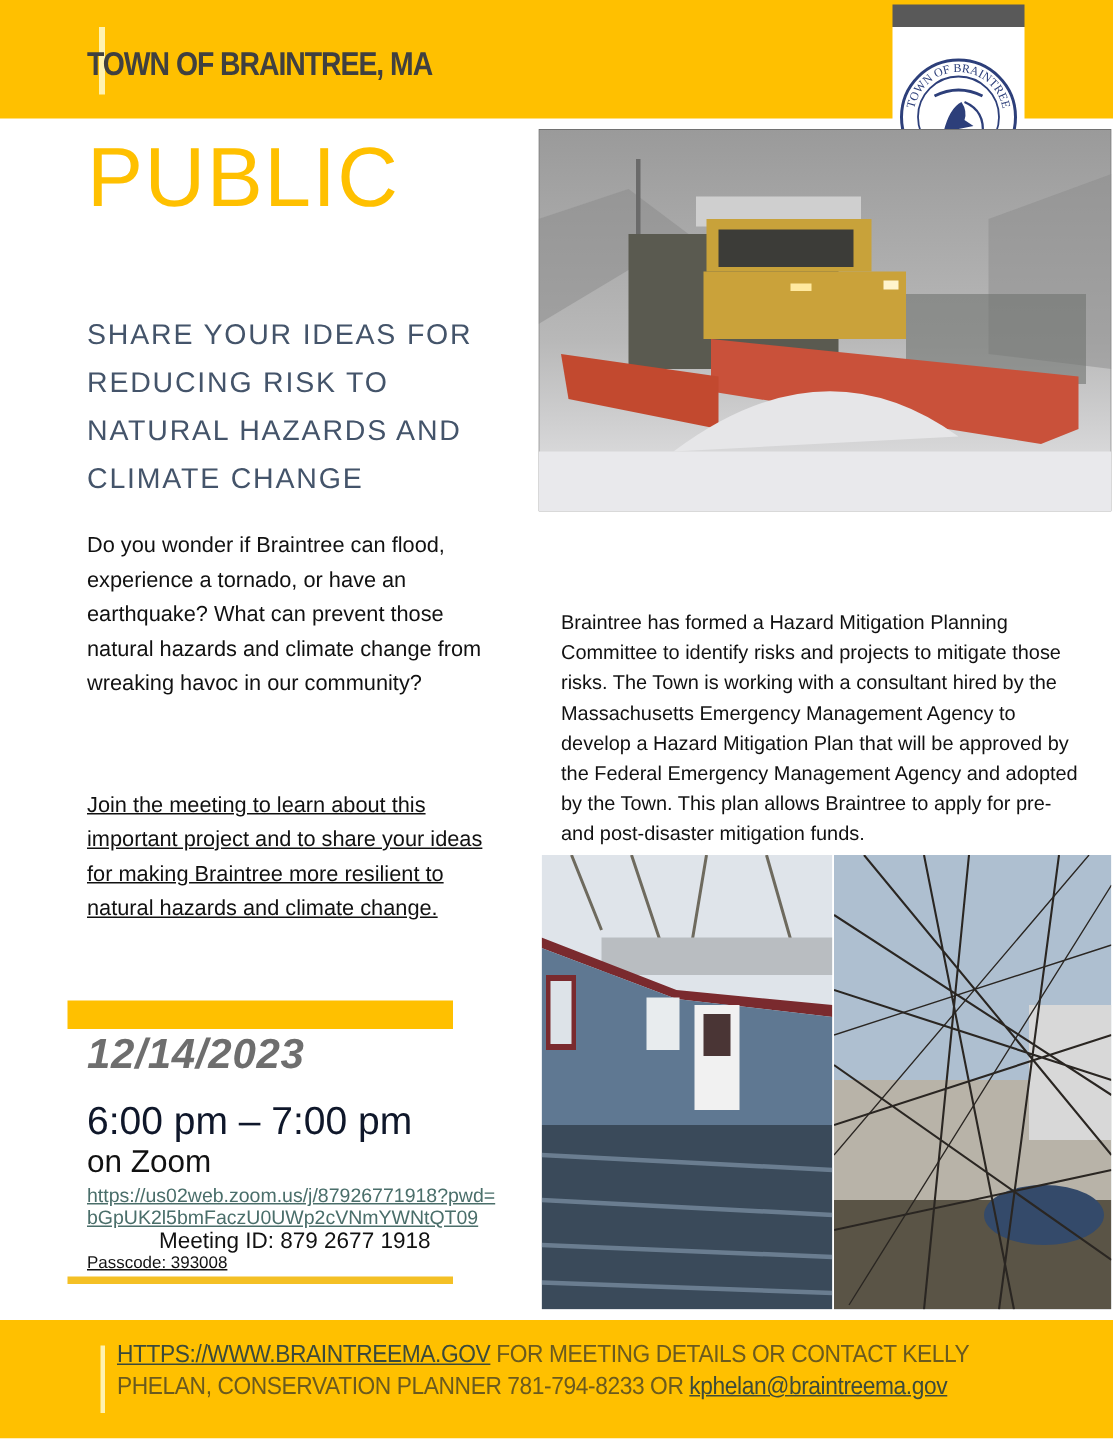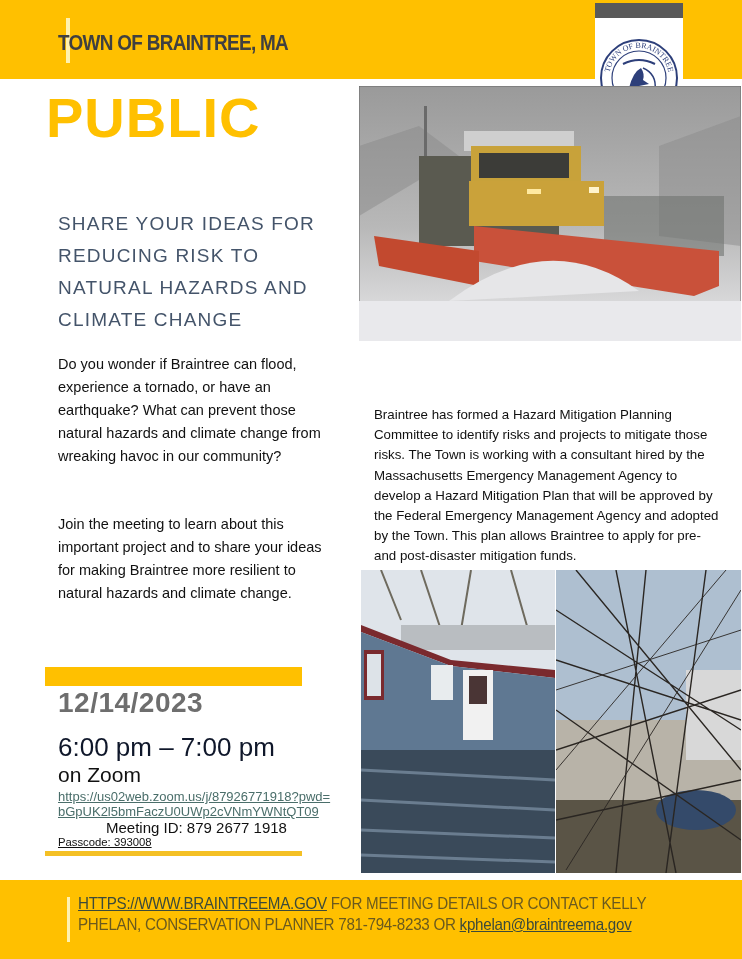"PUBLIC" .title { font-weight: bold -> normal; left: 46px -> 58px }
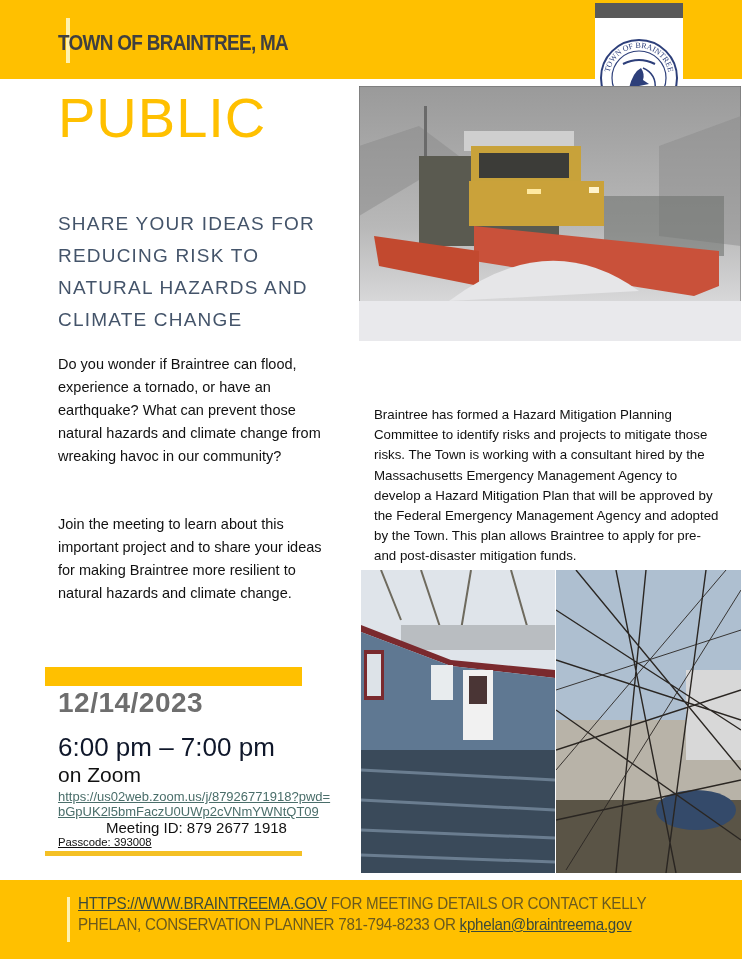"Join the meeting to learn" .p2 { text-decoration: none -> underline; top: 513px -> 526px }
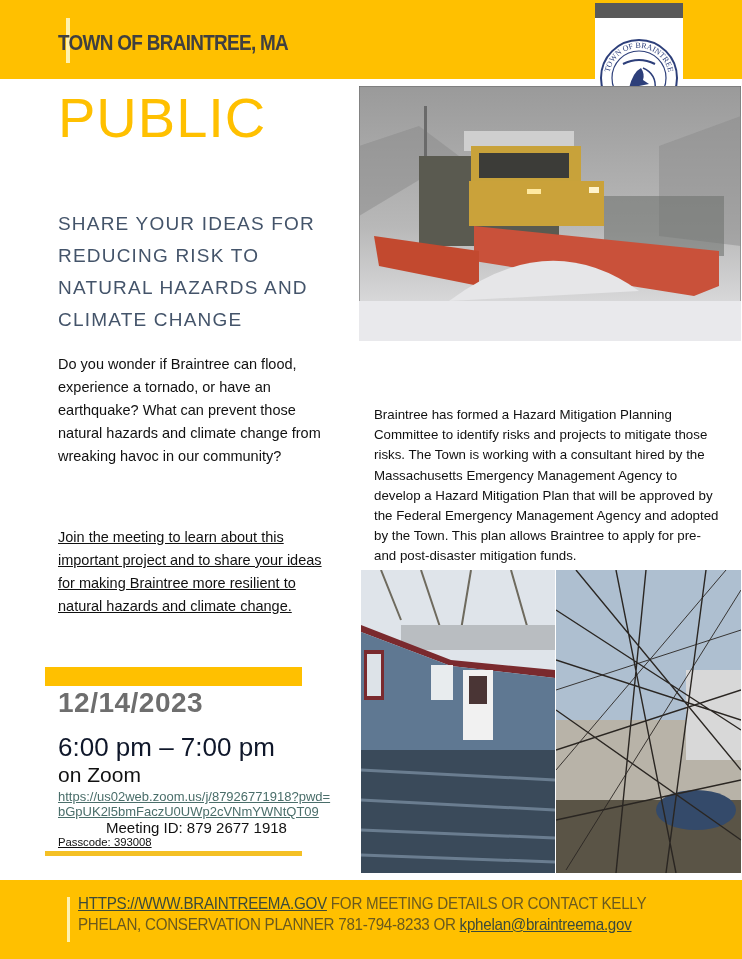"12/14/2023" .date { font-style: none -> italic }
